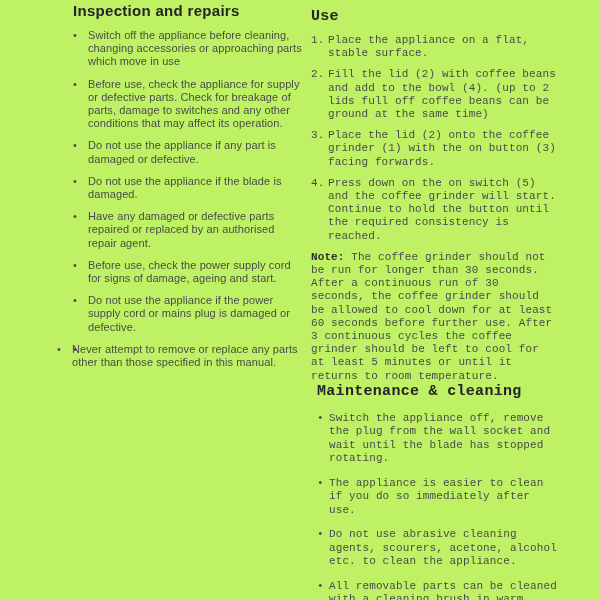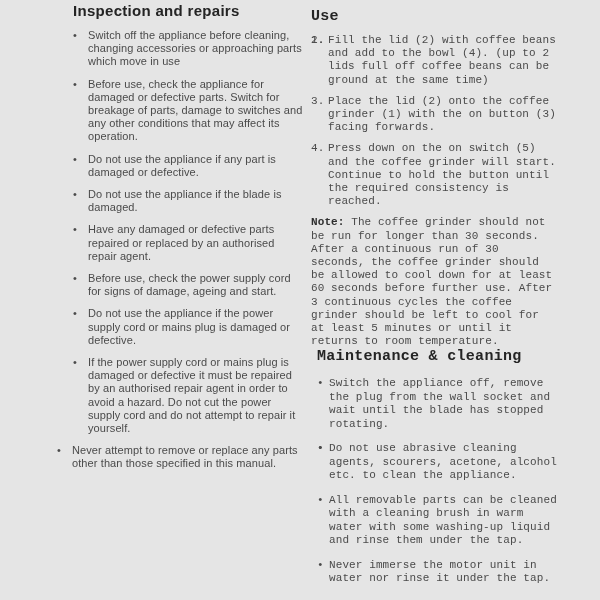"Inspection and repairs" .page { background: #e5e5e5 -> #bef264 }
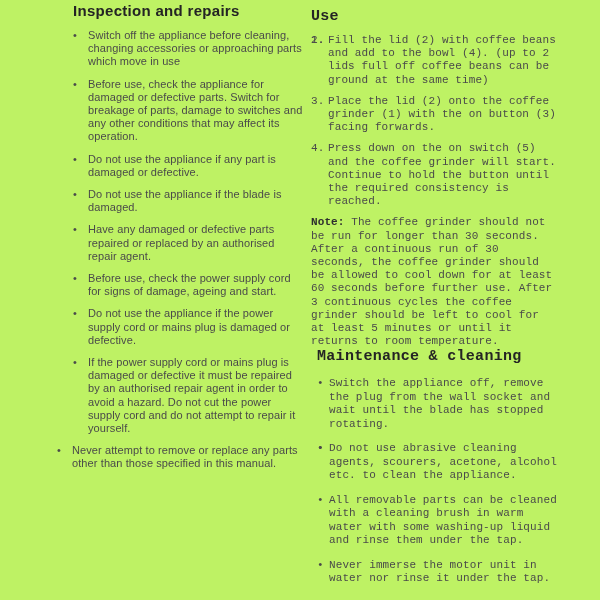"Place the appliance on a" span { html: none -> <span>Place the appliance on a flat, stable surface.</span> }
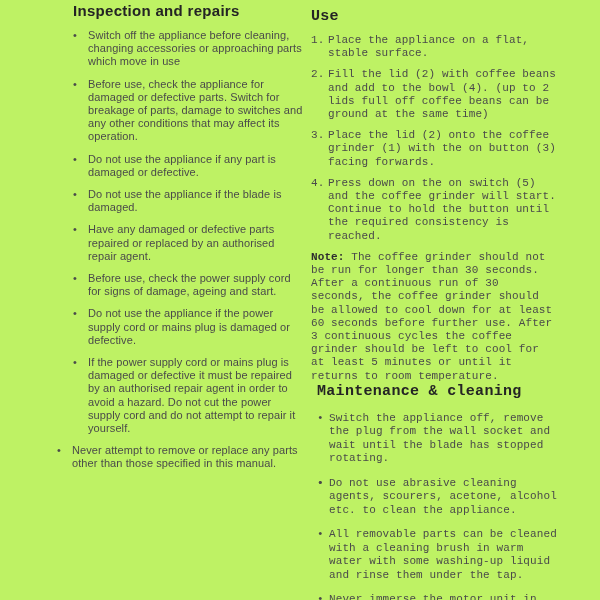"Before use, check the appliance" span { text: damaged or defective parts. Switch -> supply or defective parts. Check }
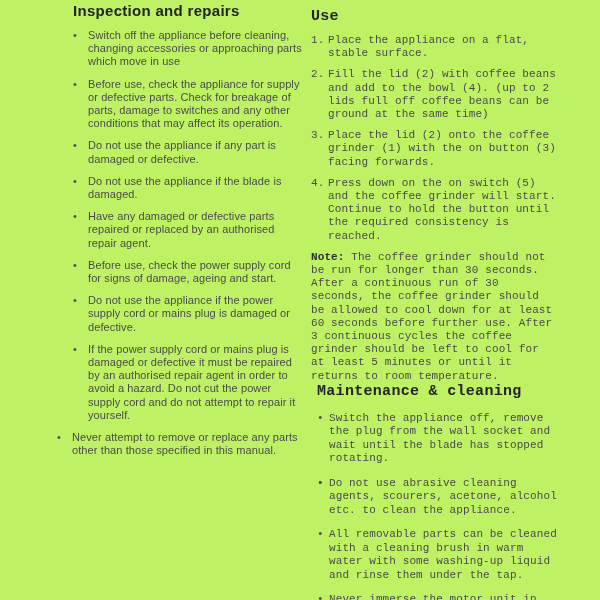"If the power supply cord" span { html: <span>If the power supply cord or mains plug is damaged or defective it must be repaired by an authorised repair agent in order to avoid a hazard. Do not cut the power supply cord and do not attempt to repair it yourself.</span> -> none }
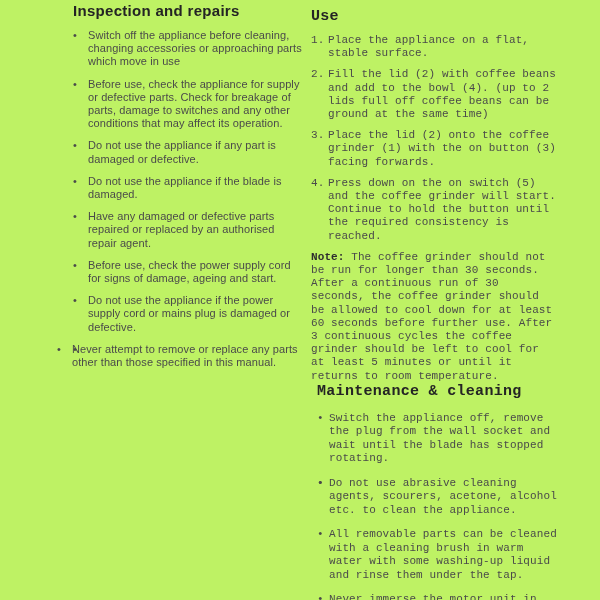"The appliance is easier to" span { html: none -> <span>The appliance is easier to clean if you do so immediately after use.</span> }
